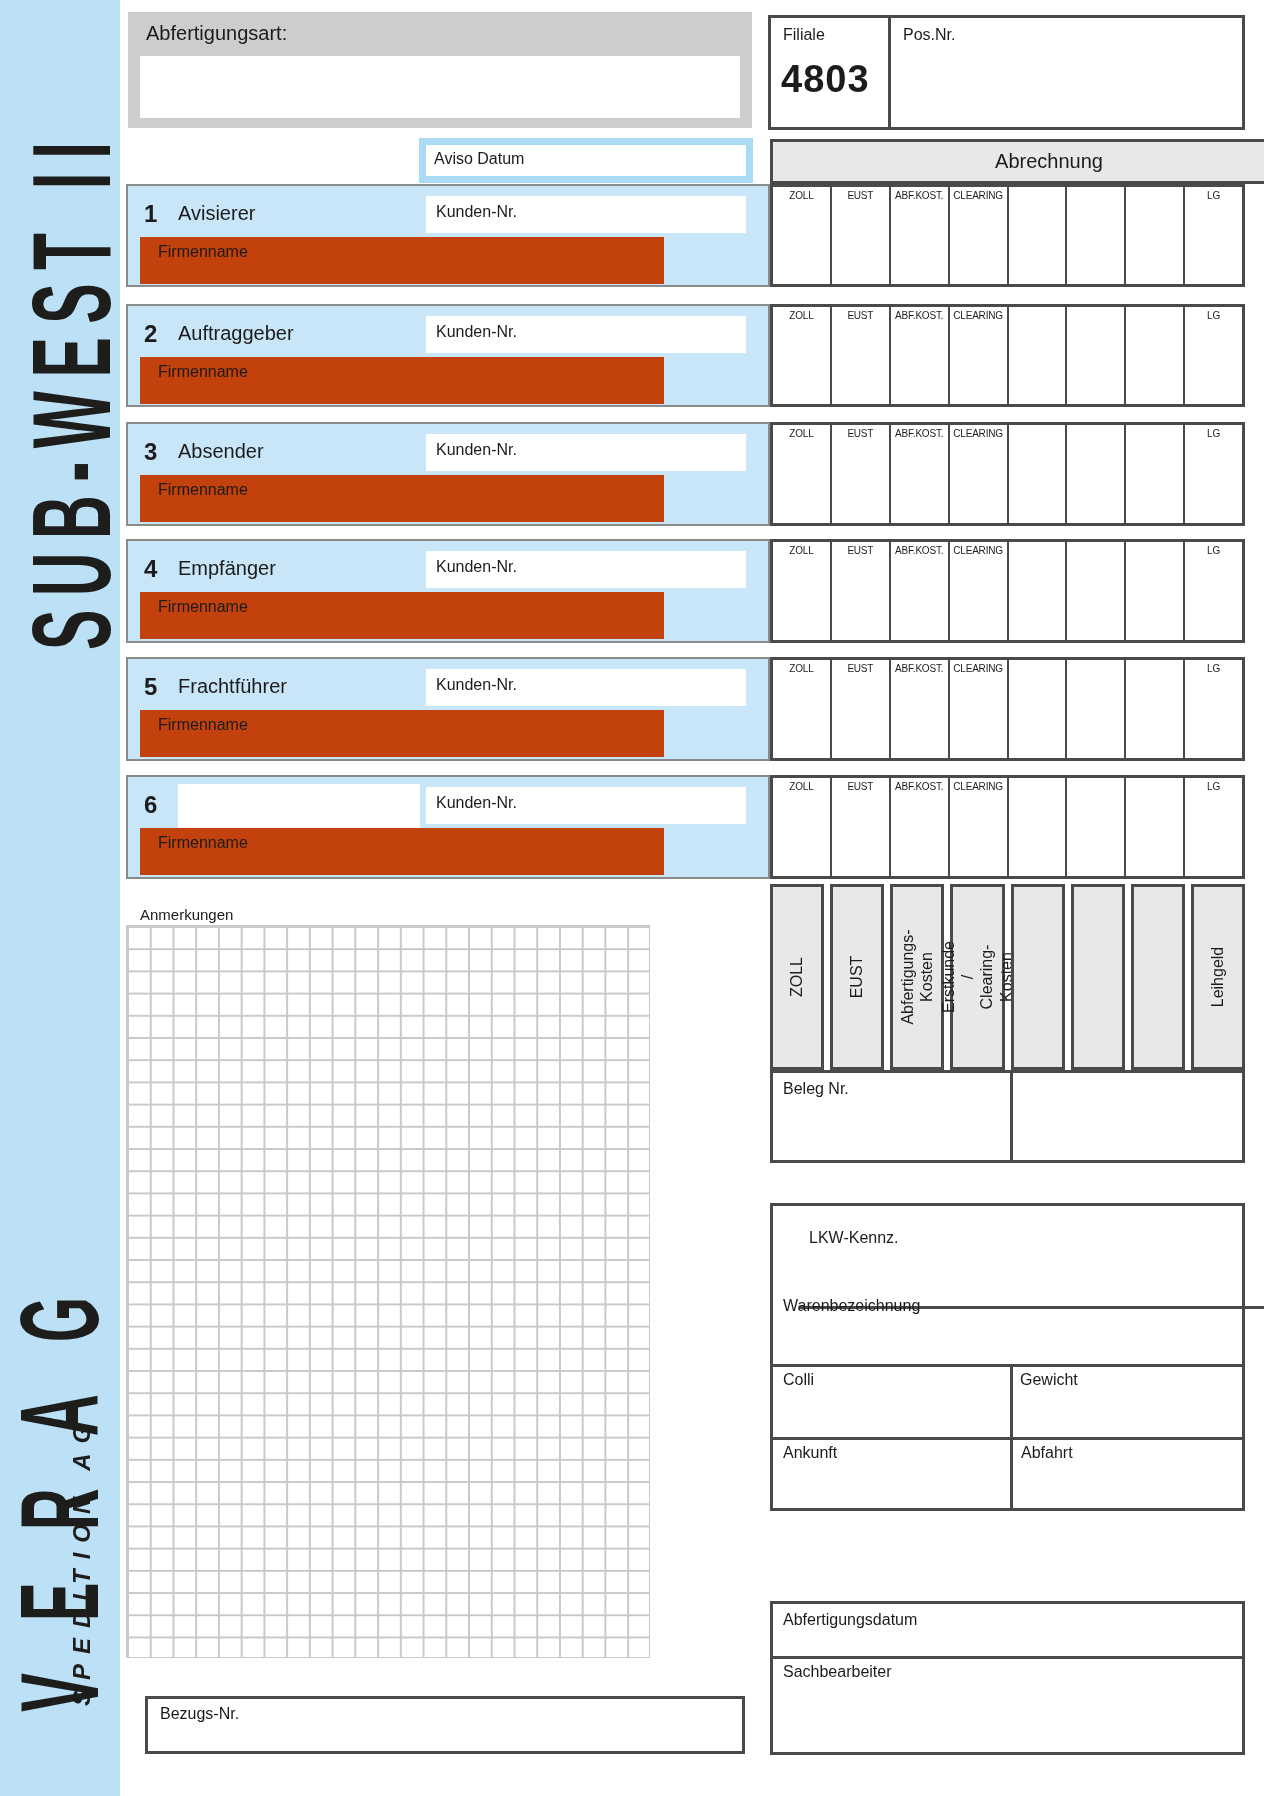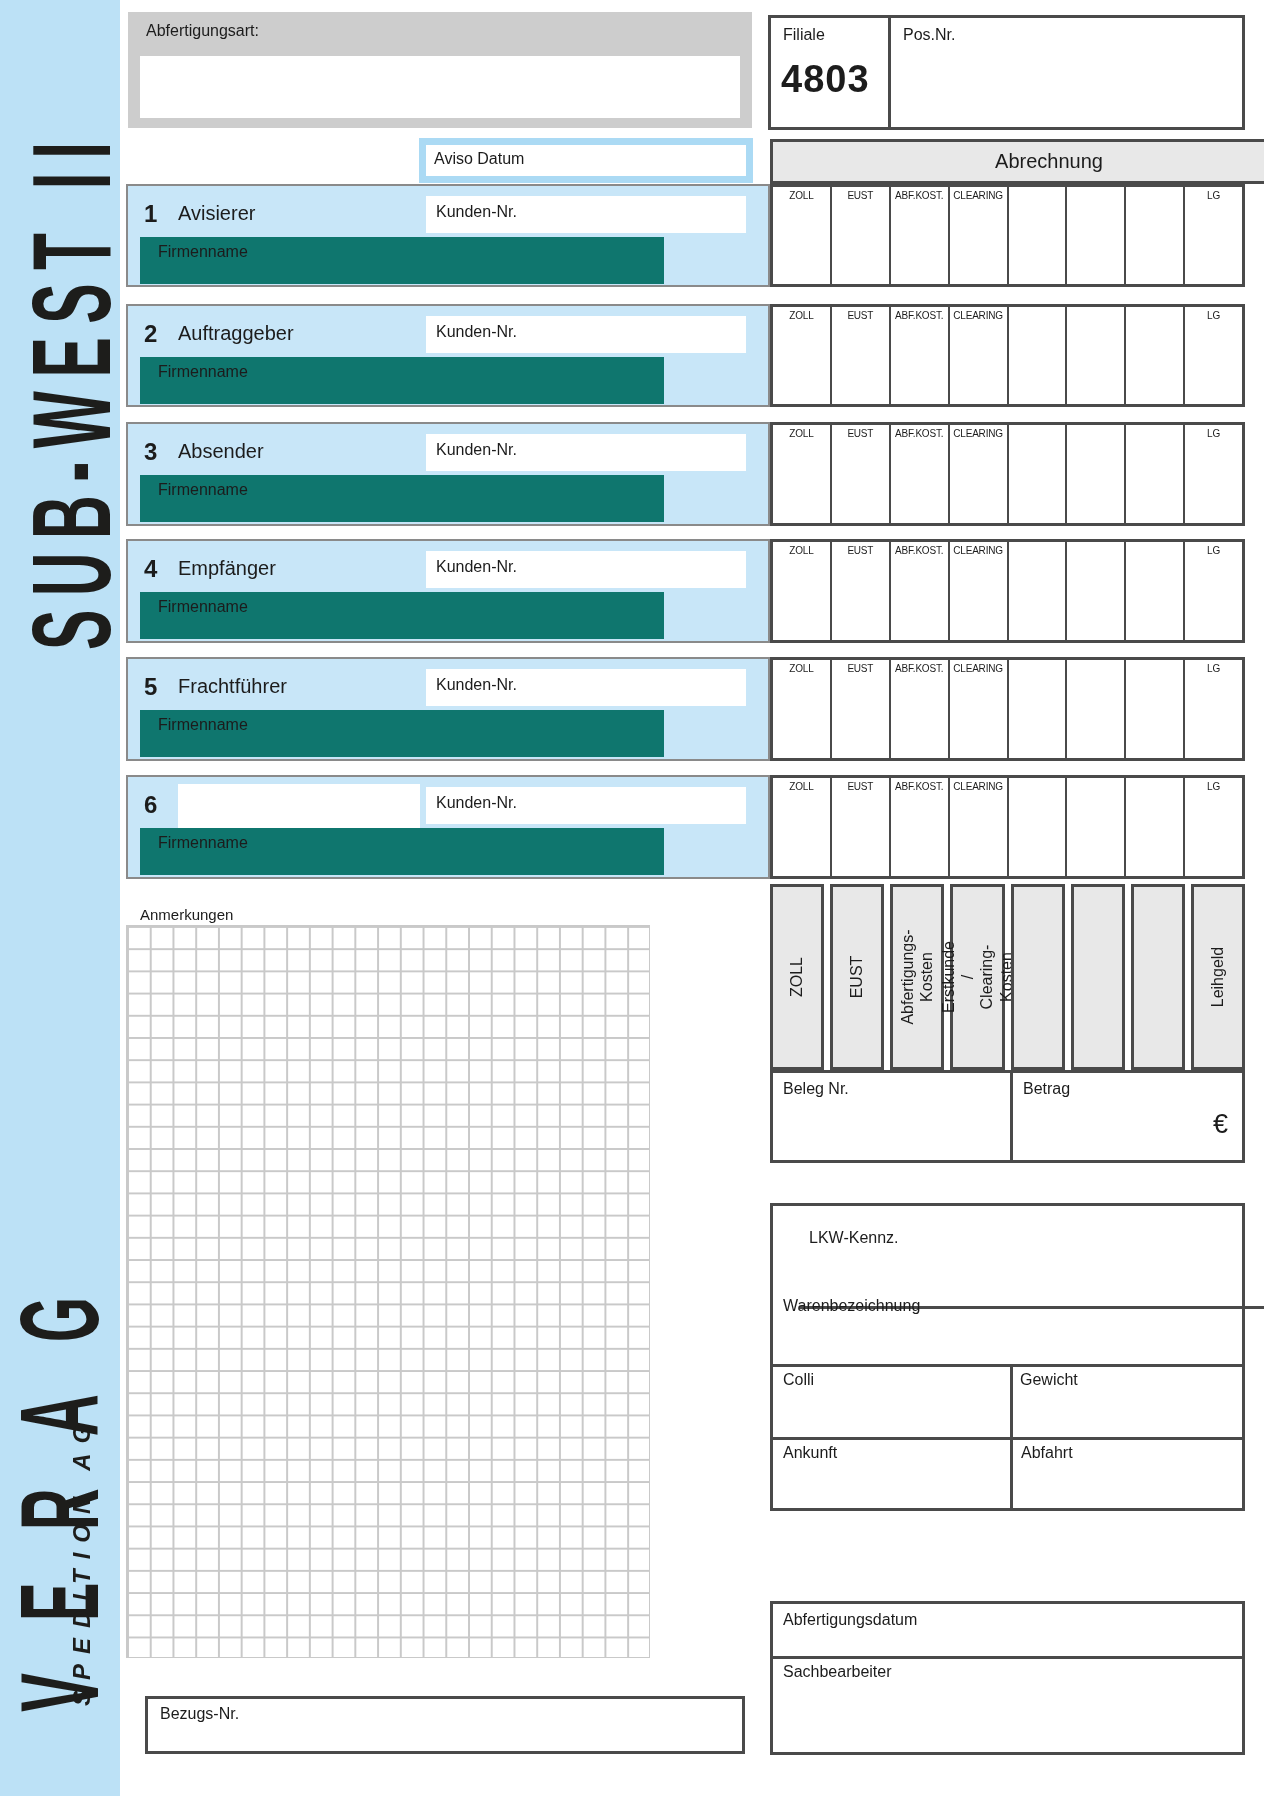"Abfertigungsart:" #abf-label { font-size: 16px -> 20px }
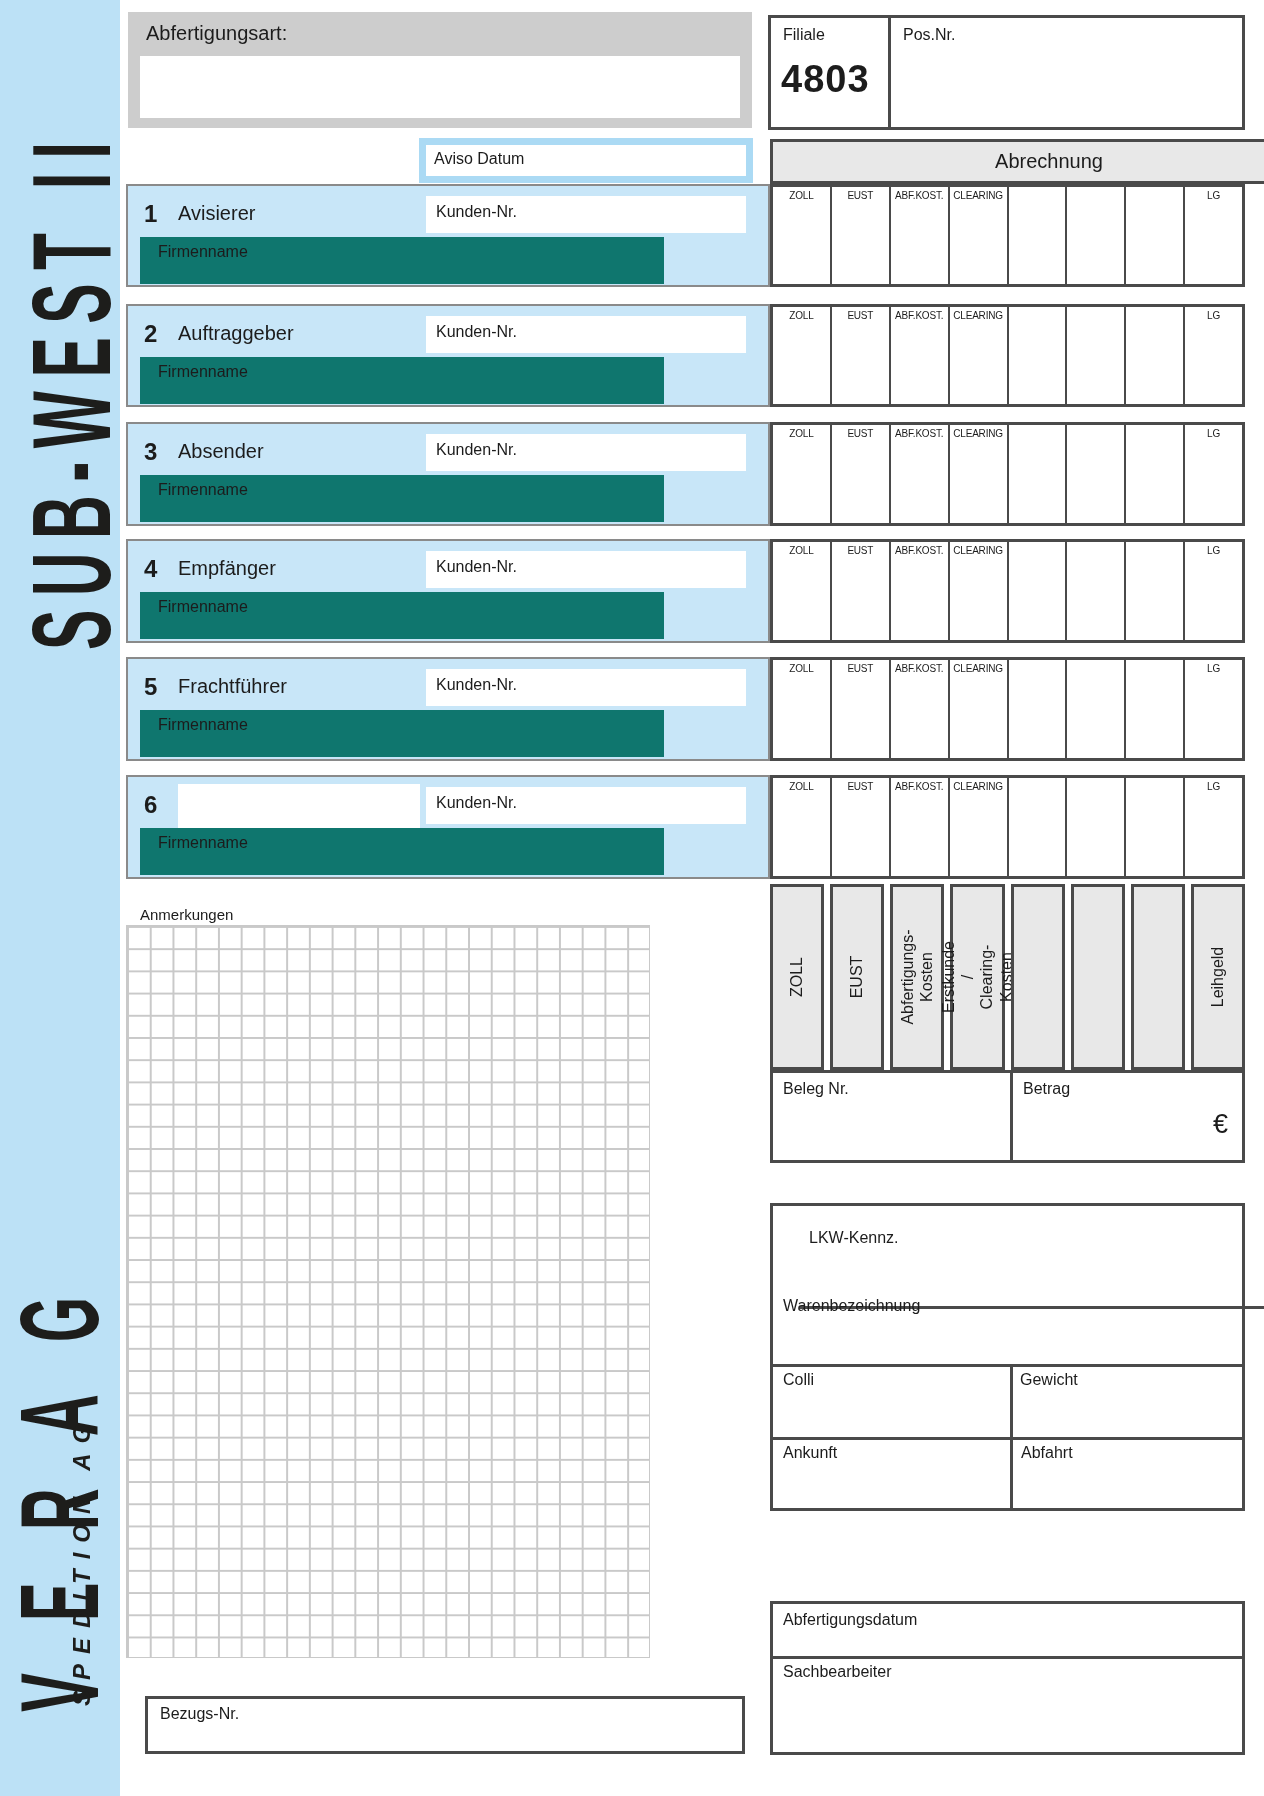"Firmenname" .sec-firma { background: #0f766e -> #c2410c }
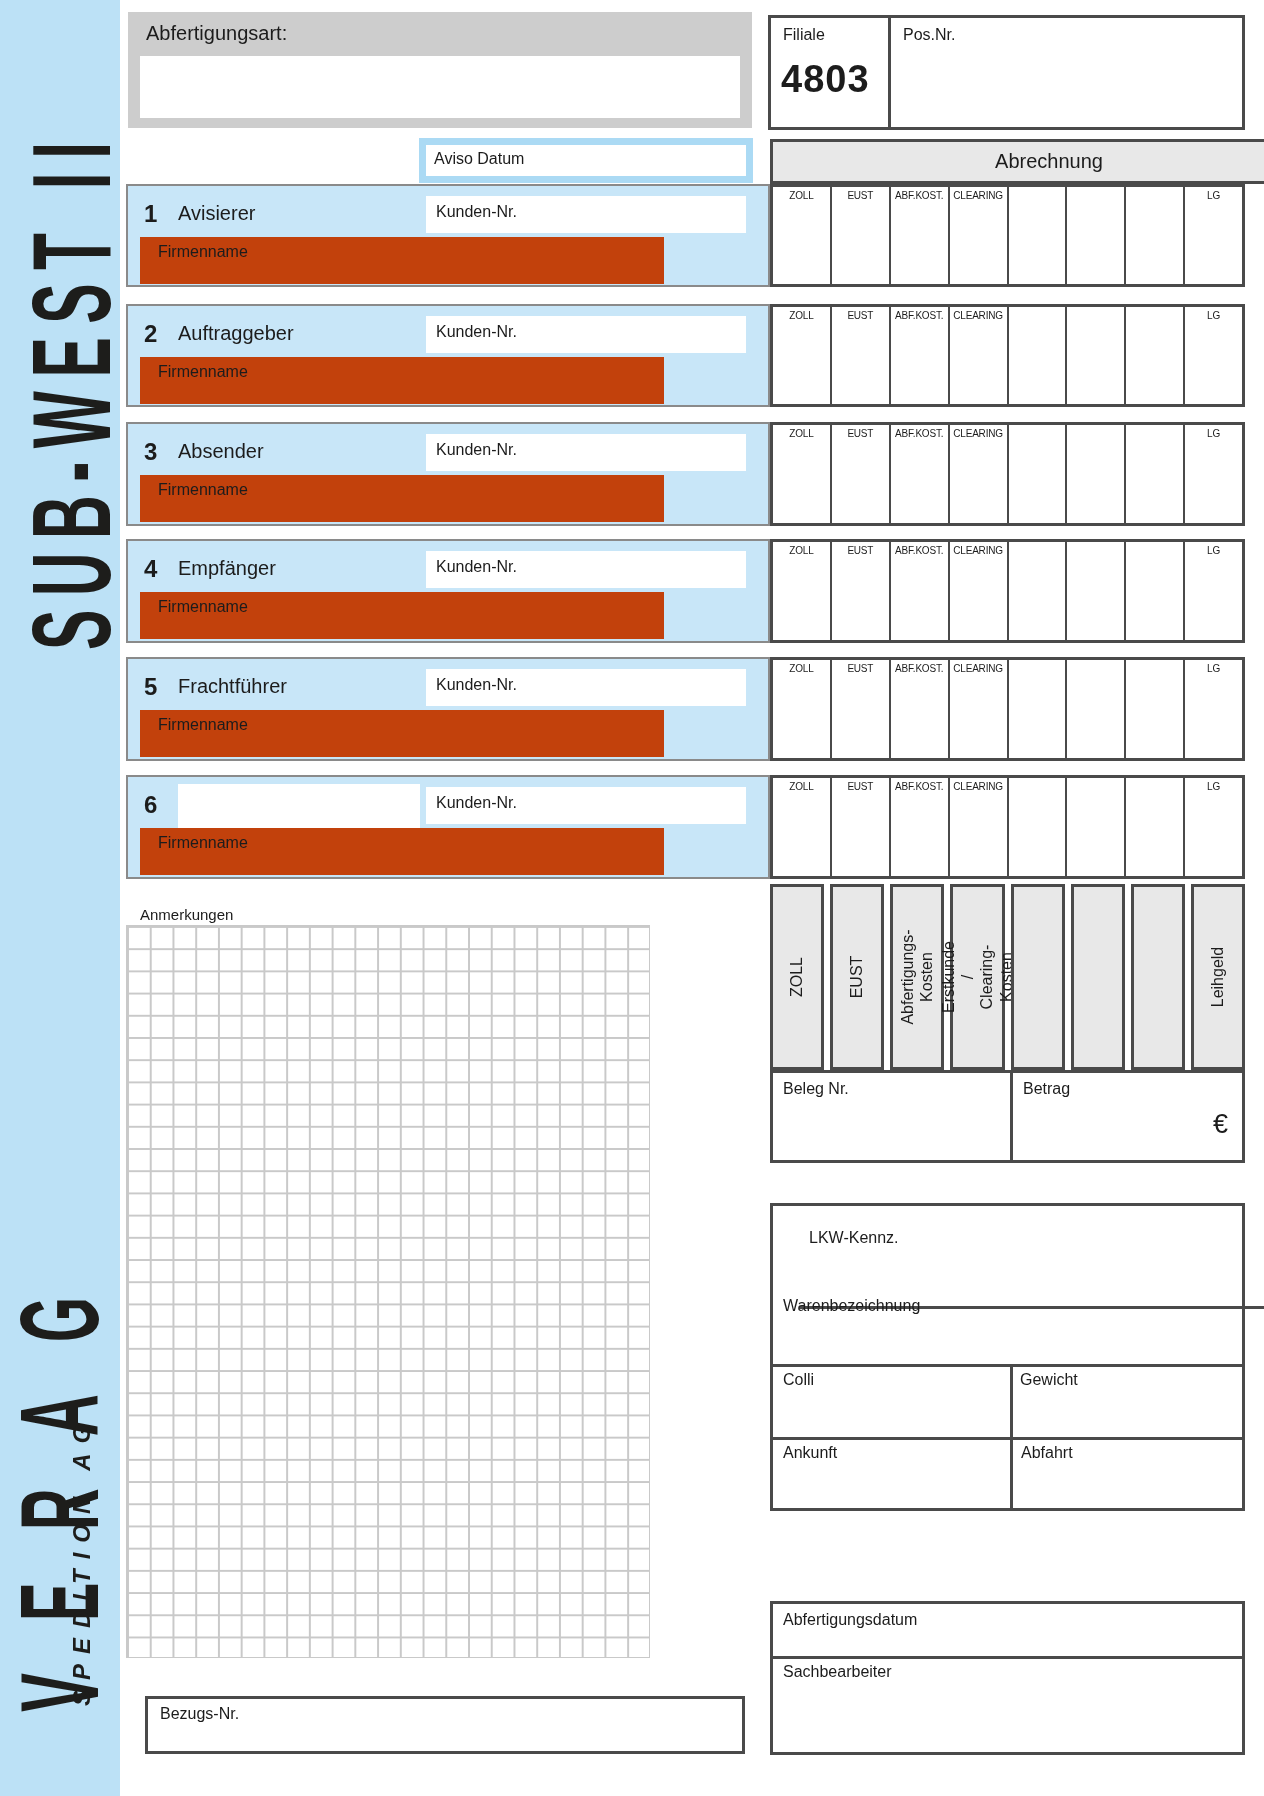"Betrag" div { html: <div> <span>Betrag</span> <span>€</span> </div> -> none }
